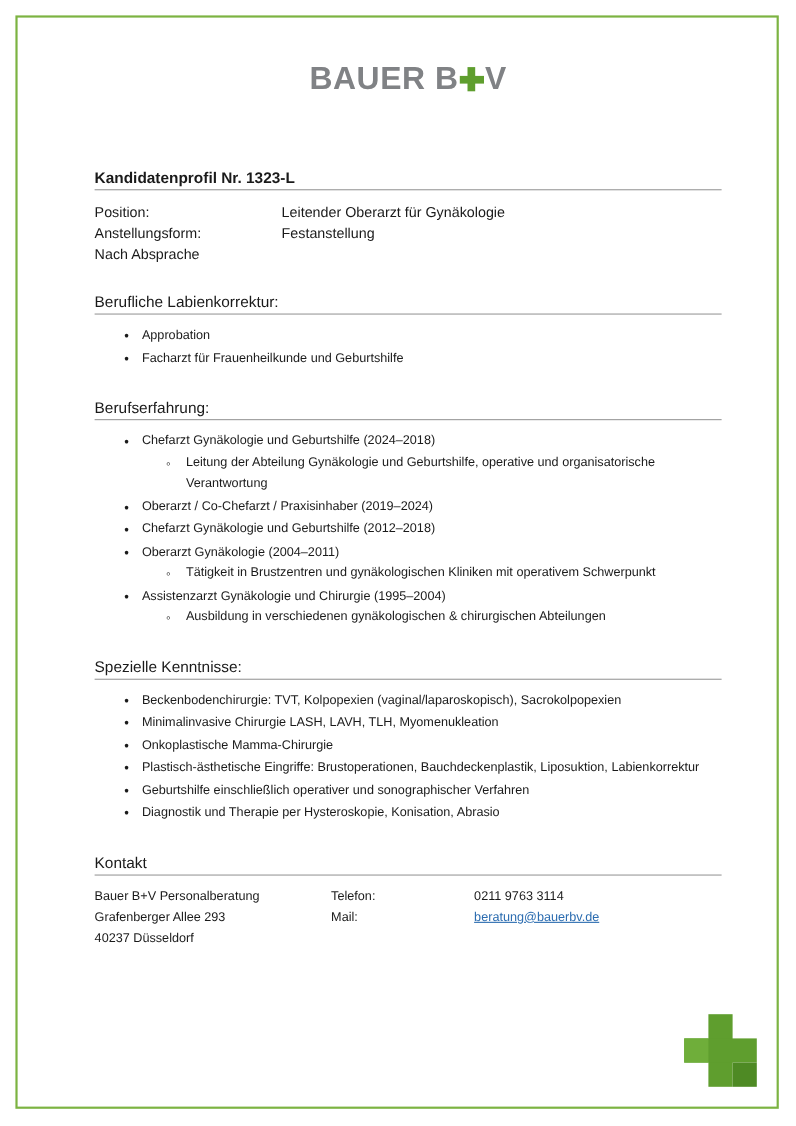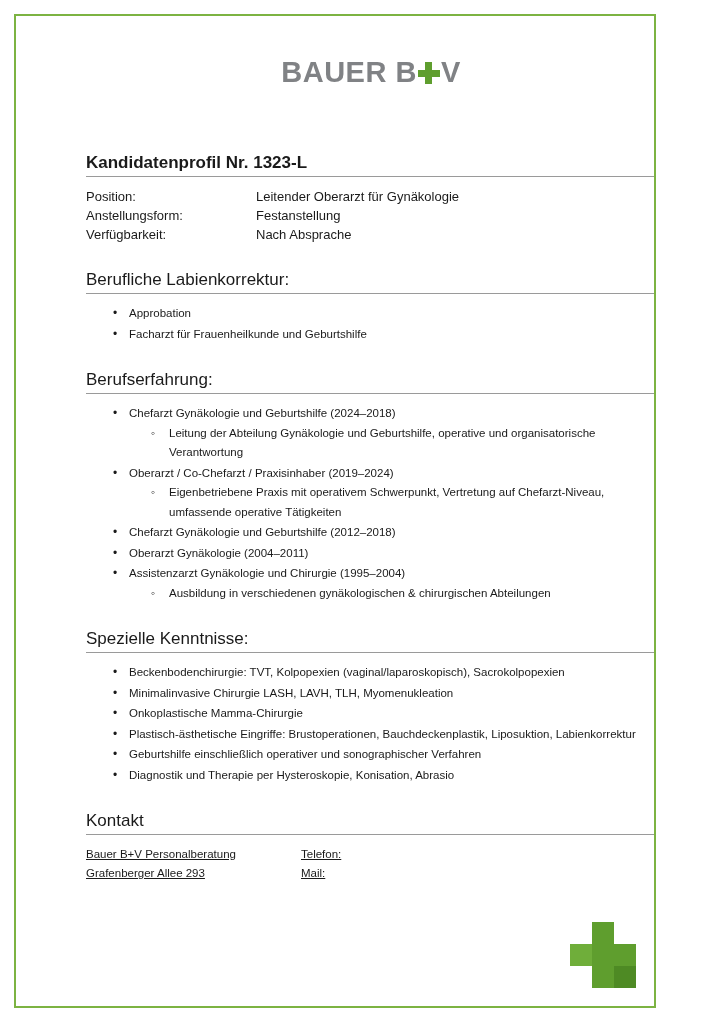"BAUER B V" .page { width: 642px -> 694px }
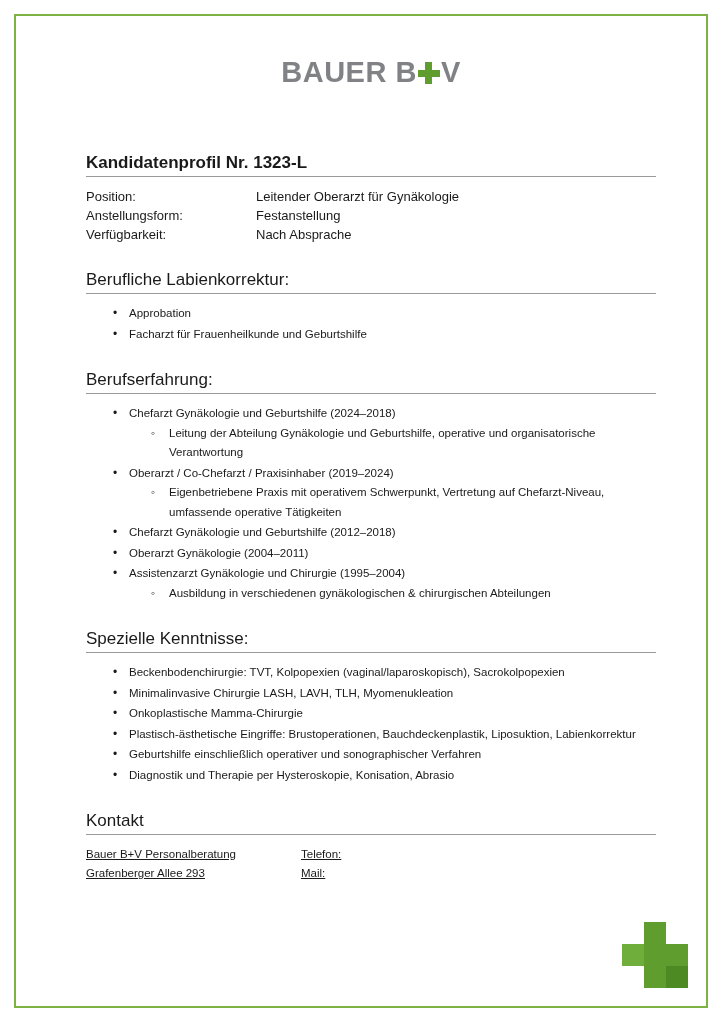"Kandidatenprofil Nr. 1323-L" .section-head { font-size: 17px -> 14px }
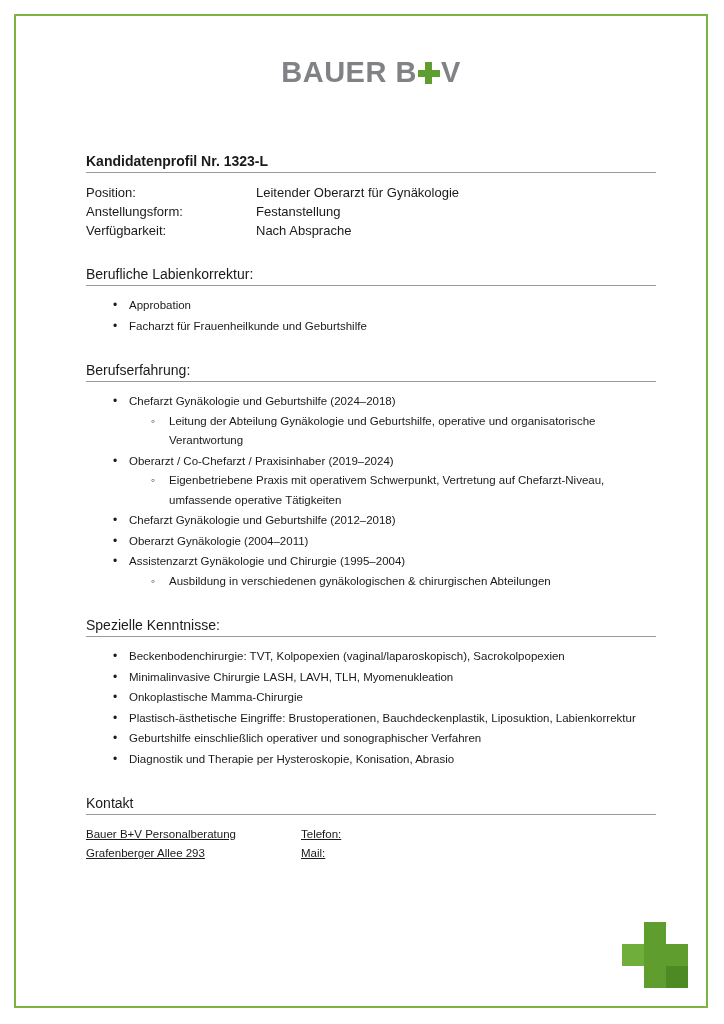"Verfügbarkeit:" div.kv-label { html: <div>Verfügbarkeit:</div> -> none }
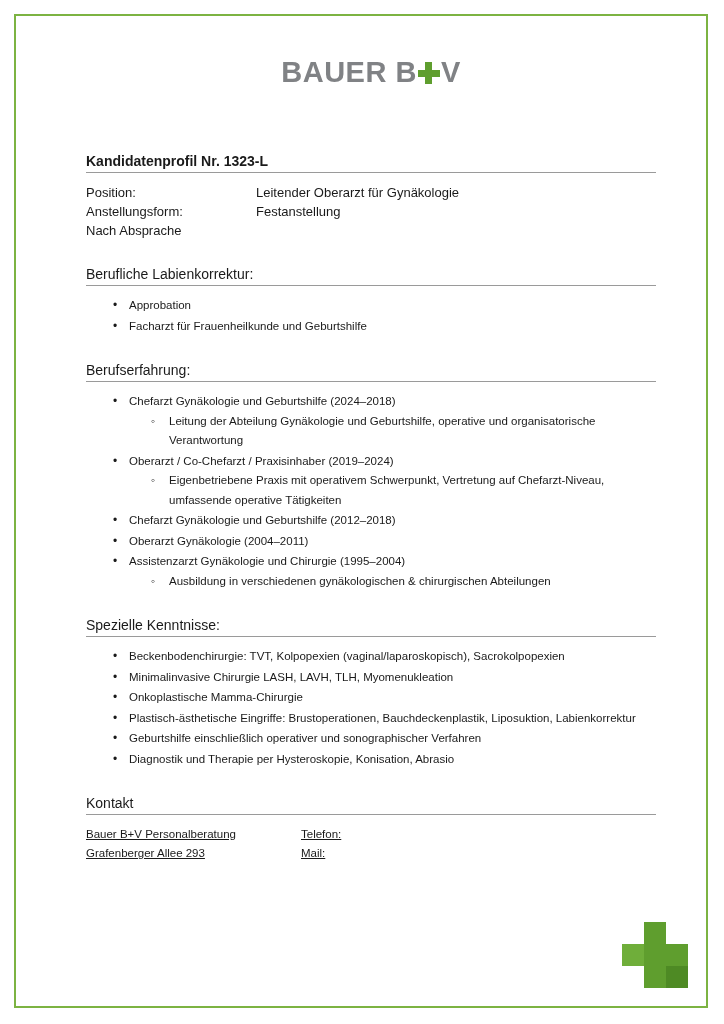"Eigenbetriebene Praxis mit operativem" ul.l2 { html: <ul> <li>Eigenbetriebene Praxis mit operativem Schwerpunkt, Vertretung auf Chefarzt-Niveau, umfassende operative Tätigkeiten</li> </ul> -> none }
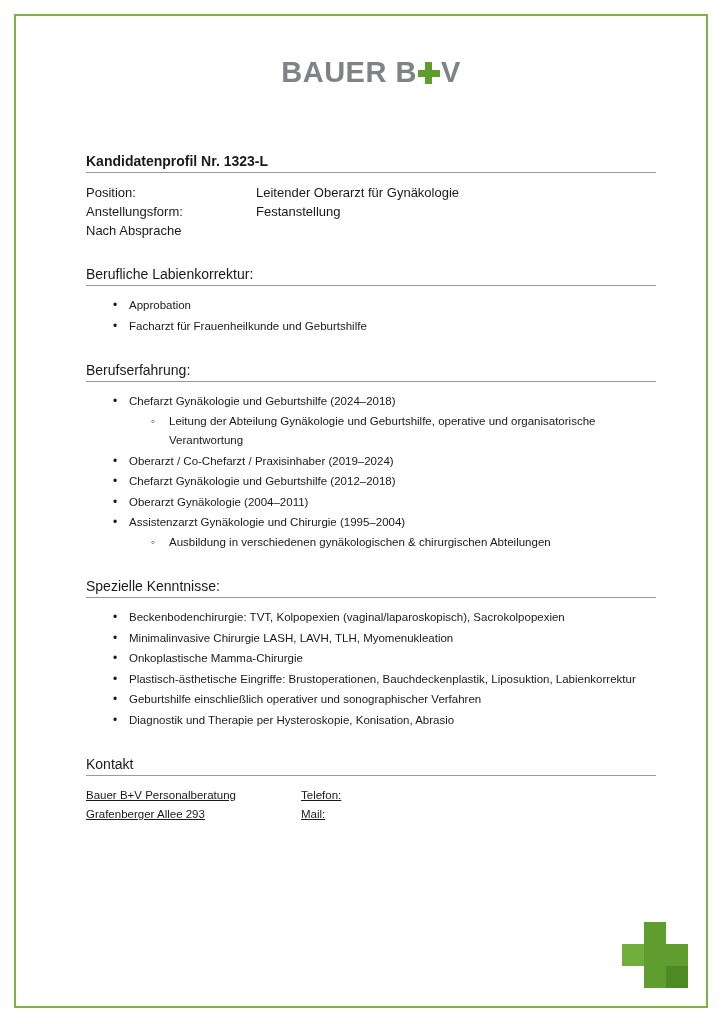"Tätigkeit in Brustzentren und" ul.l2 { html: none -> <ul> <li>Tätigkeit in Brustzentren und gynäkologischen Kliniken mit operativem Schwerpunkt</li> </ul> }
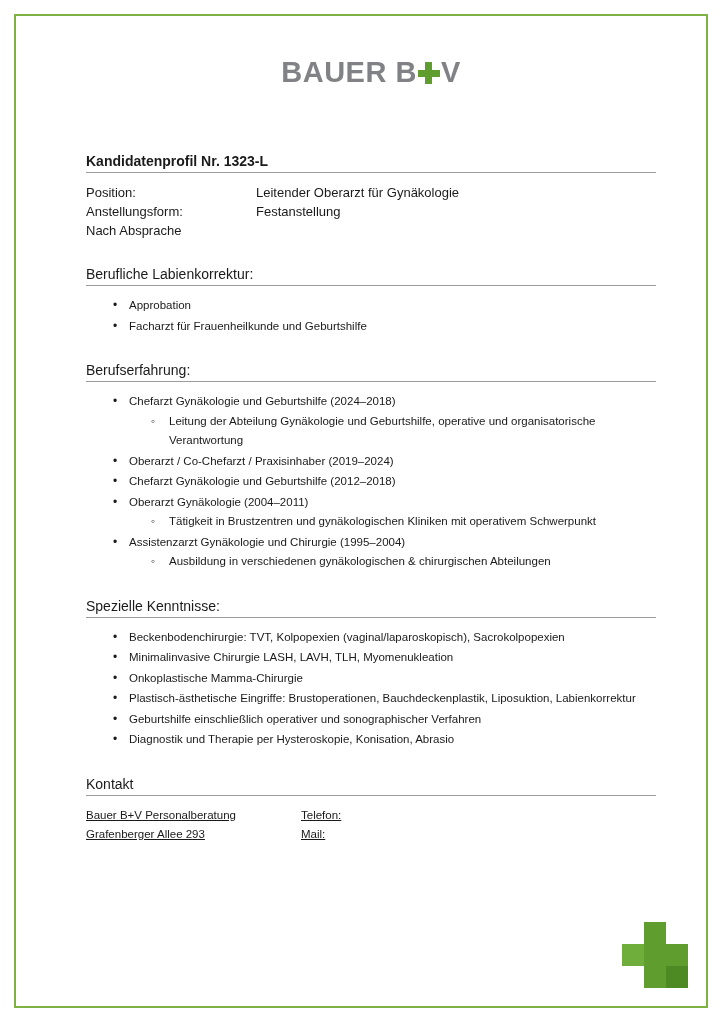"Bauer B+V Personalberatung" .contact-grid { text-decoration: underline -> none }
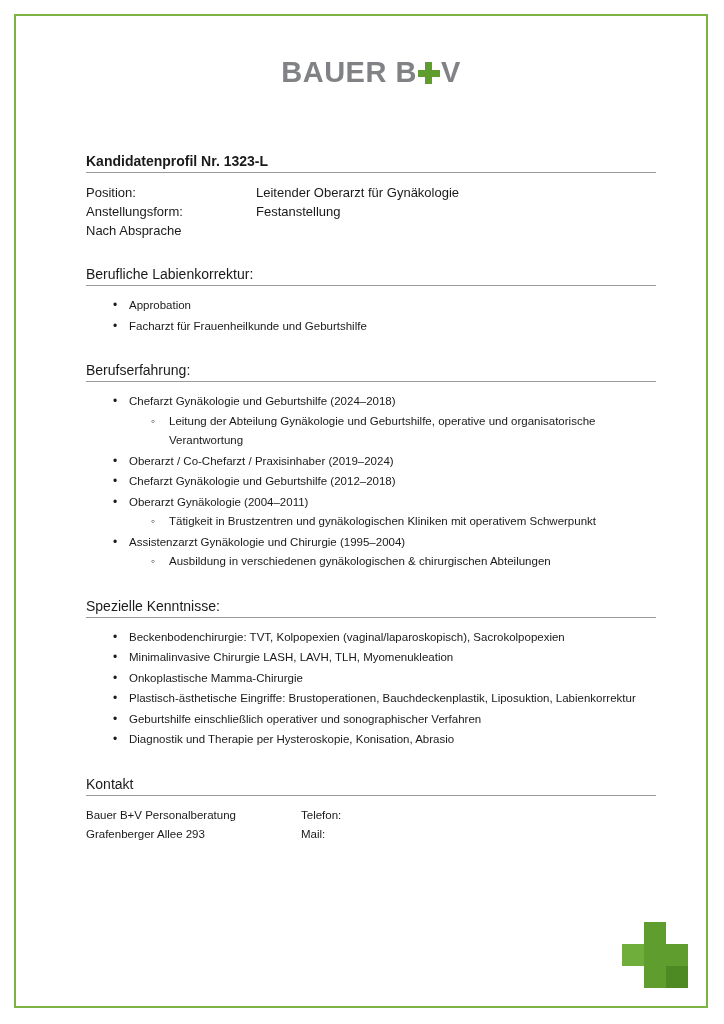"0211 9763 3114" div.contact-right { html: none -> <div> <div>0211 9763 3114</div> <div><a>beratung@bauerbv.de</a></div> </div> }
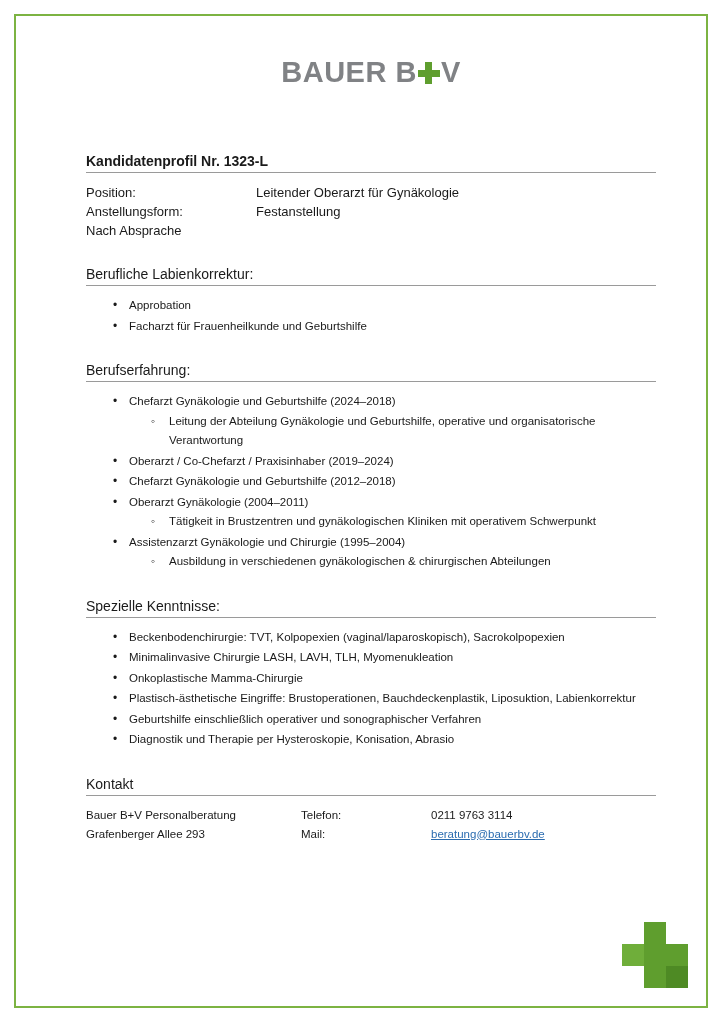"40237 Düsseldorf" div { html: none -> <div>40237 Düsseldorf</div> }
